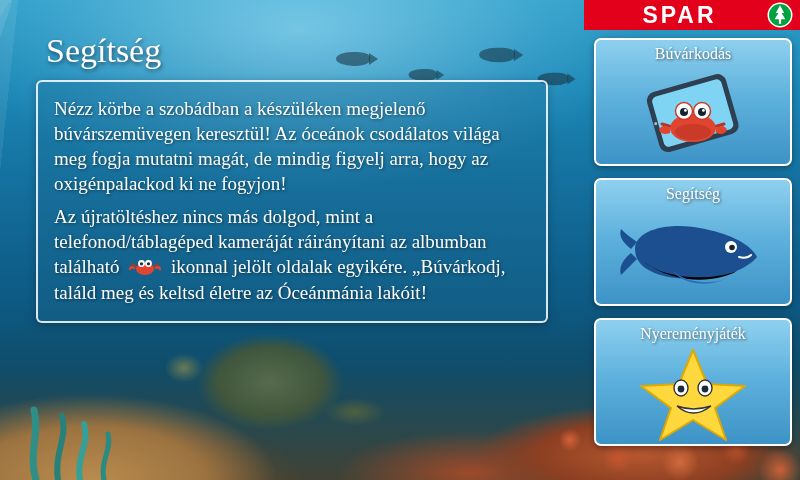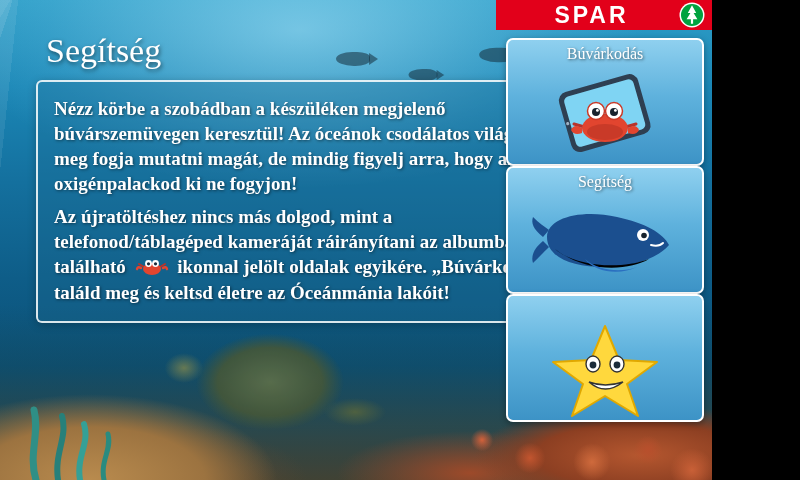"SPAR" #app { width: 712px -> 800px }
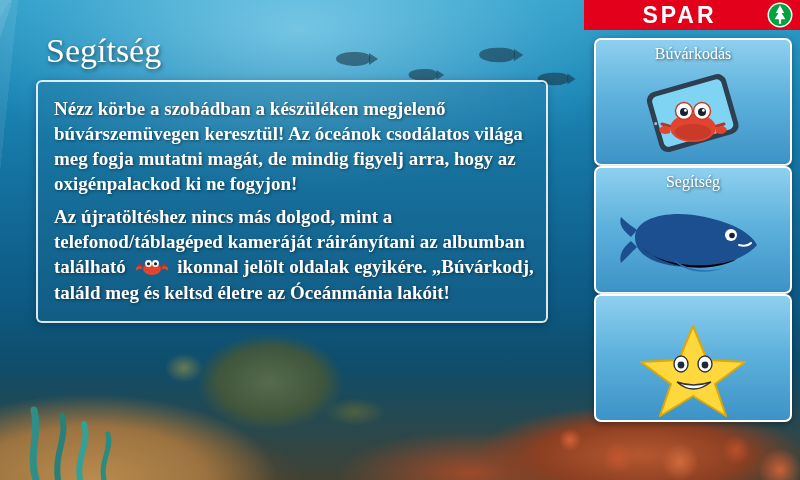"Búvárkodás" .tiles { gap: none -> 12px }
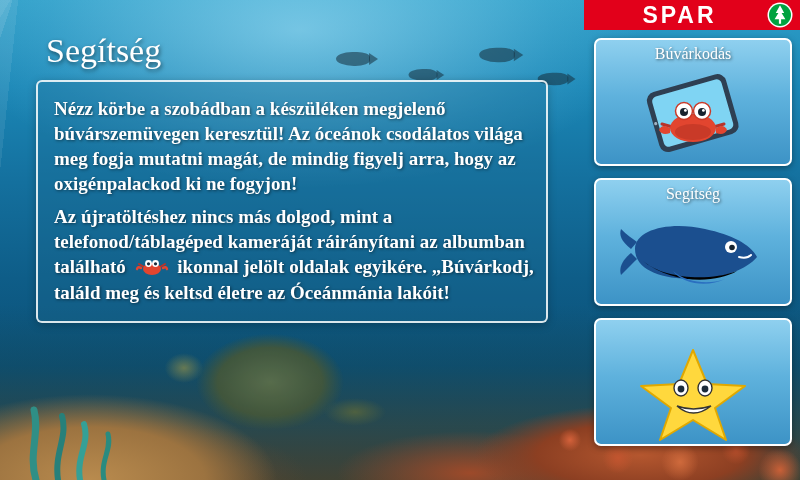"Nézz körbe a szobádban a" .panel-box { font-weight: bold -> none }
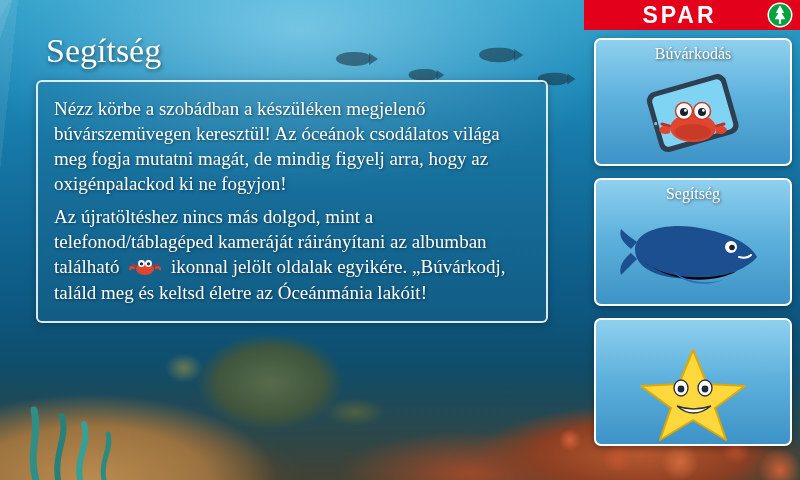"Nyereményjáték" div.tile-label { html: none -> <div>Nyereményjáték</div> }
